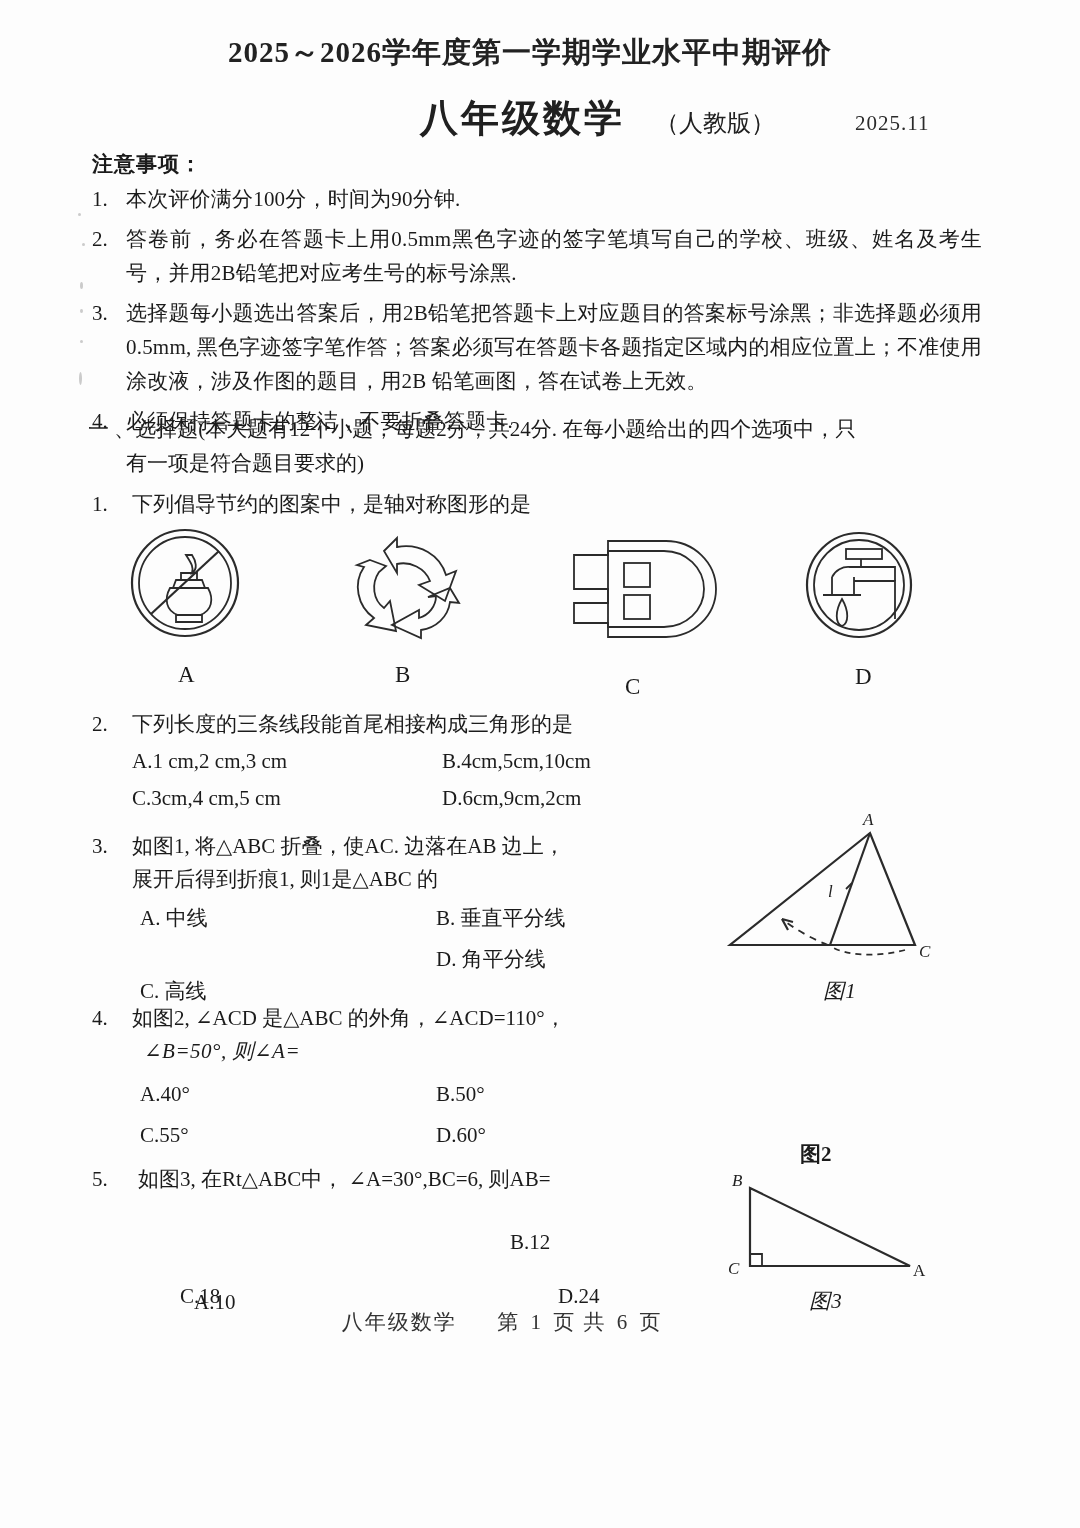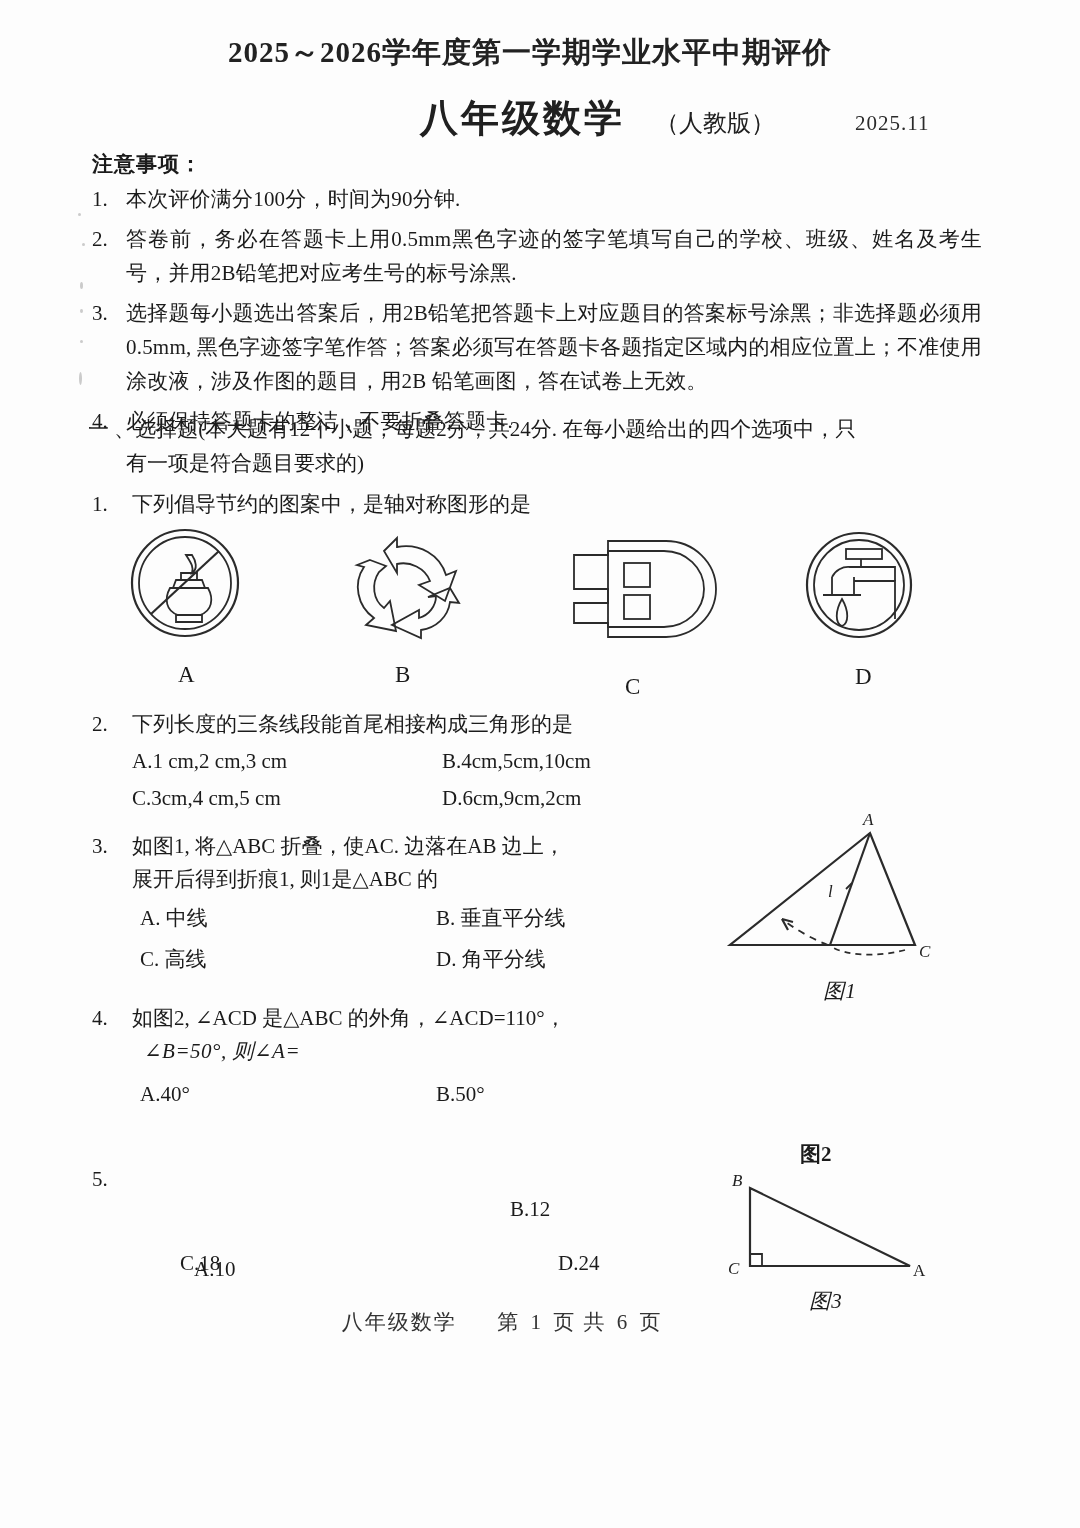"C. 高线" span.opt { margin-top: none -> 32px }
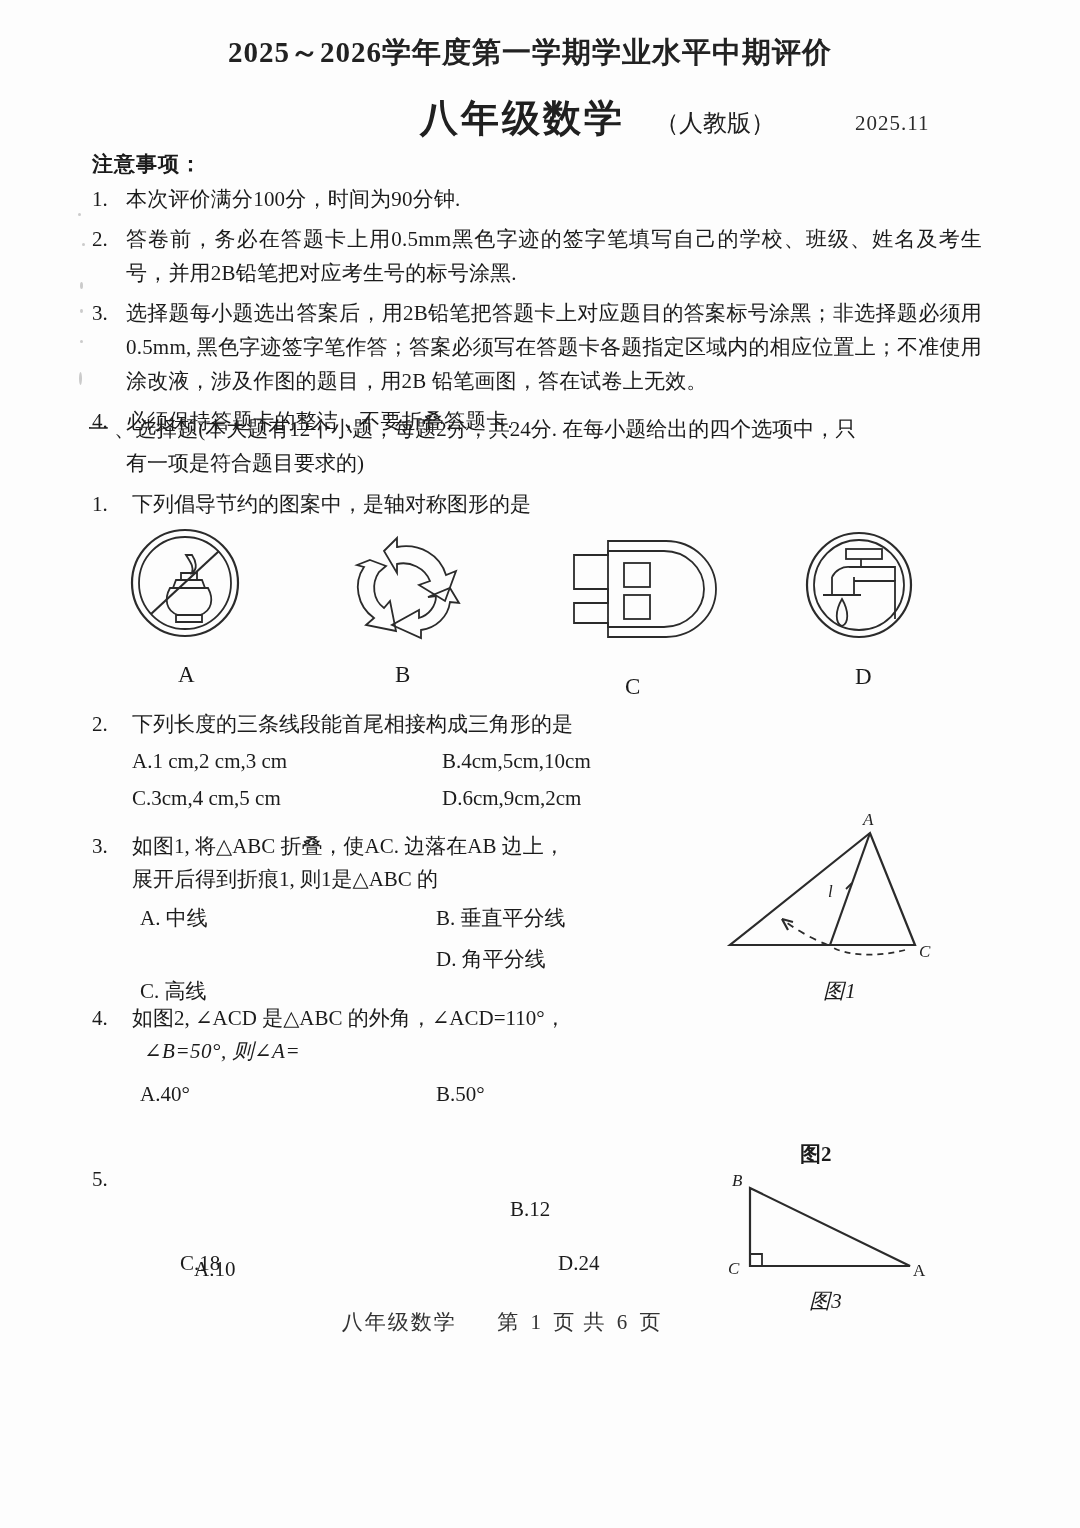"C.55°" div.q-body { html: none -> <div> <span>C.55°</span> <span>D.60°</span> </div> }
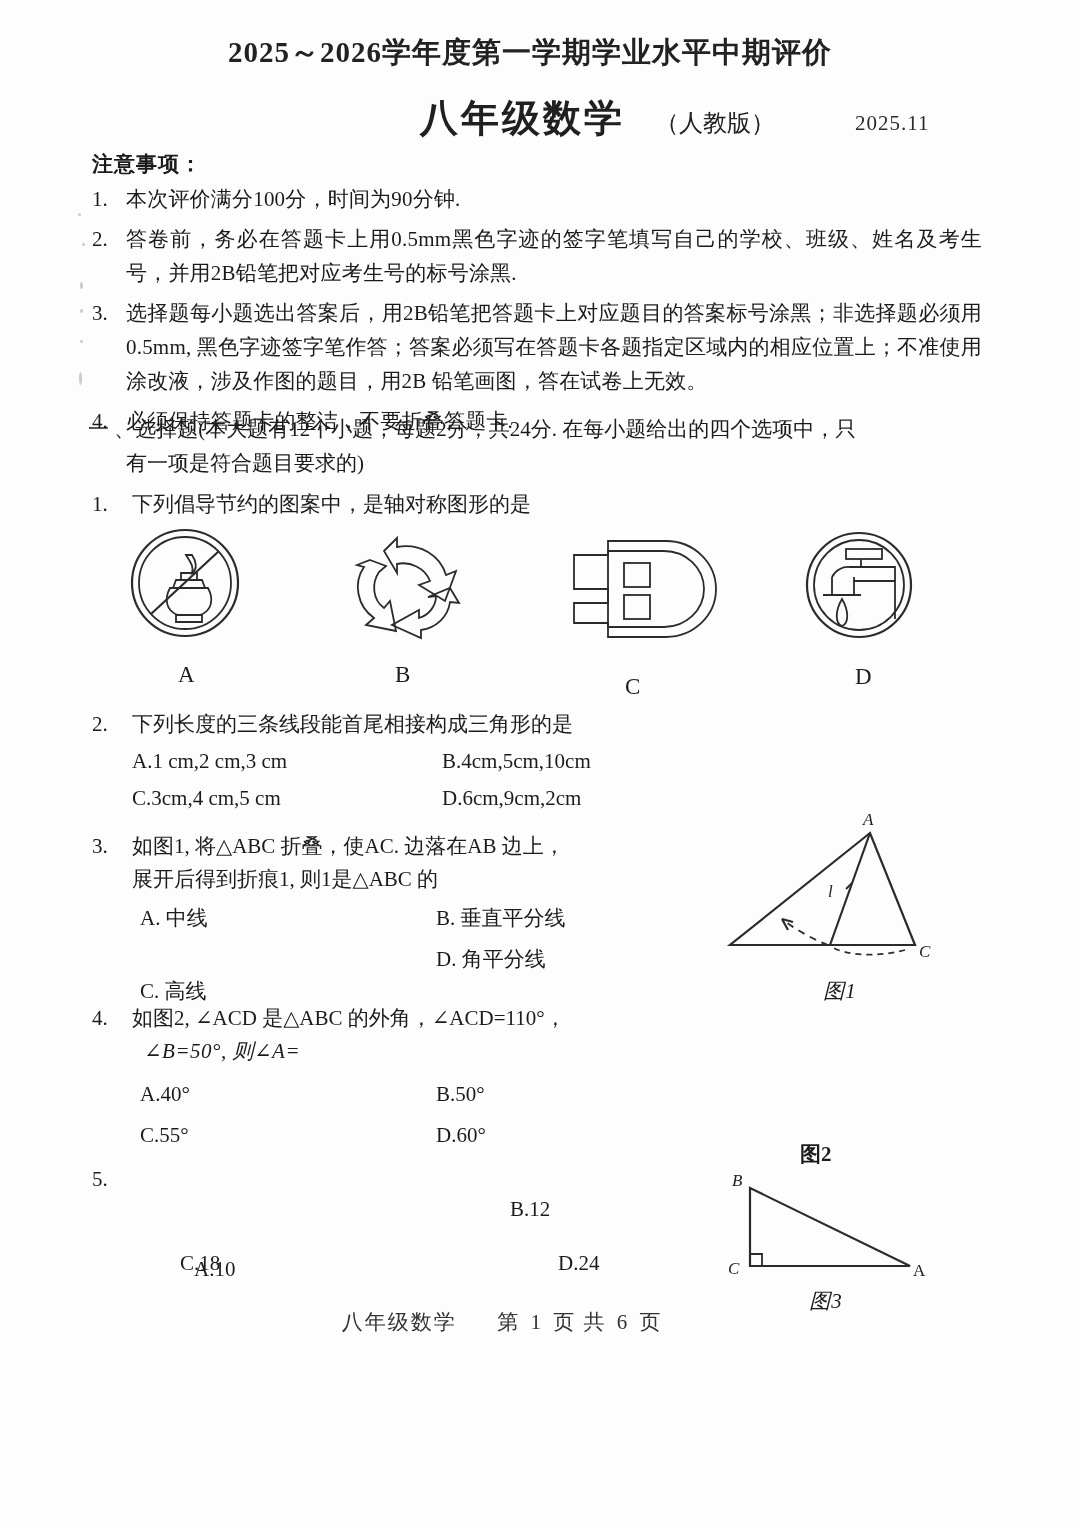"如图3, 在Rt△ABC中， ∠A=30°,BC=6, 则AB=" div.q-body { html: none -> <div>如图3, 在Rt△ABC中， ∠A=30°,BC=6, 则AB=</div> }
